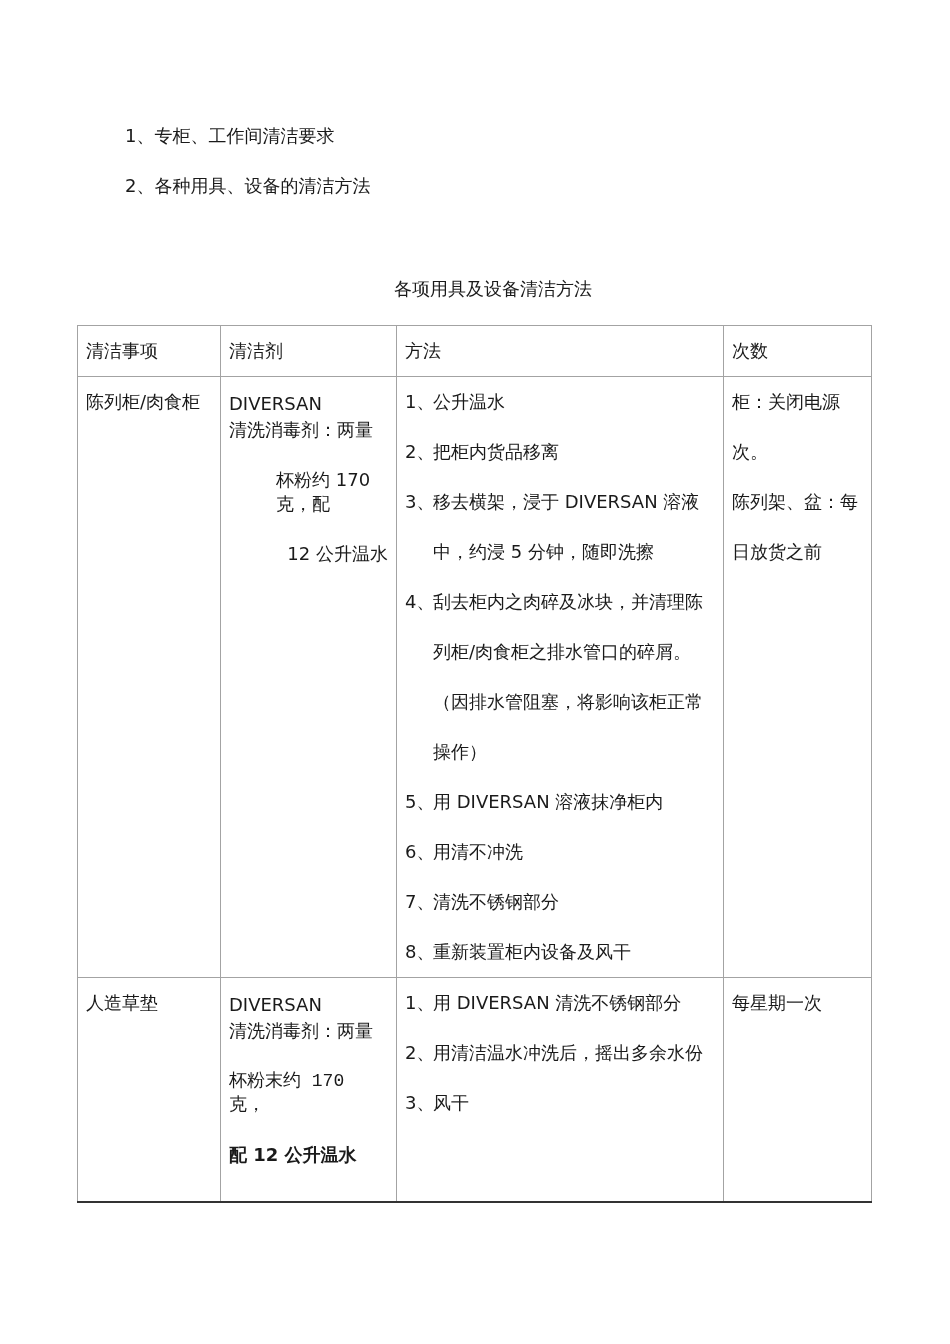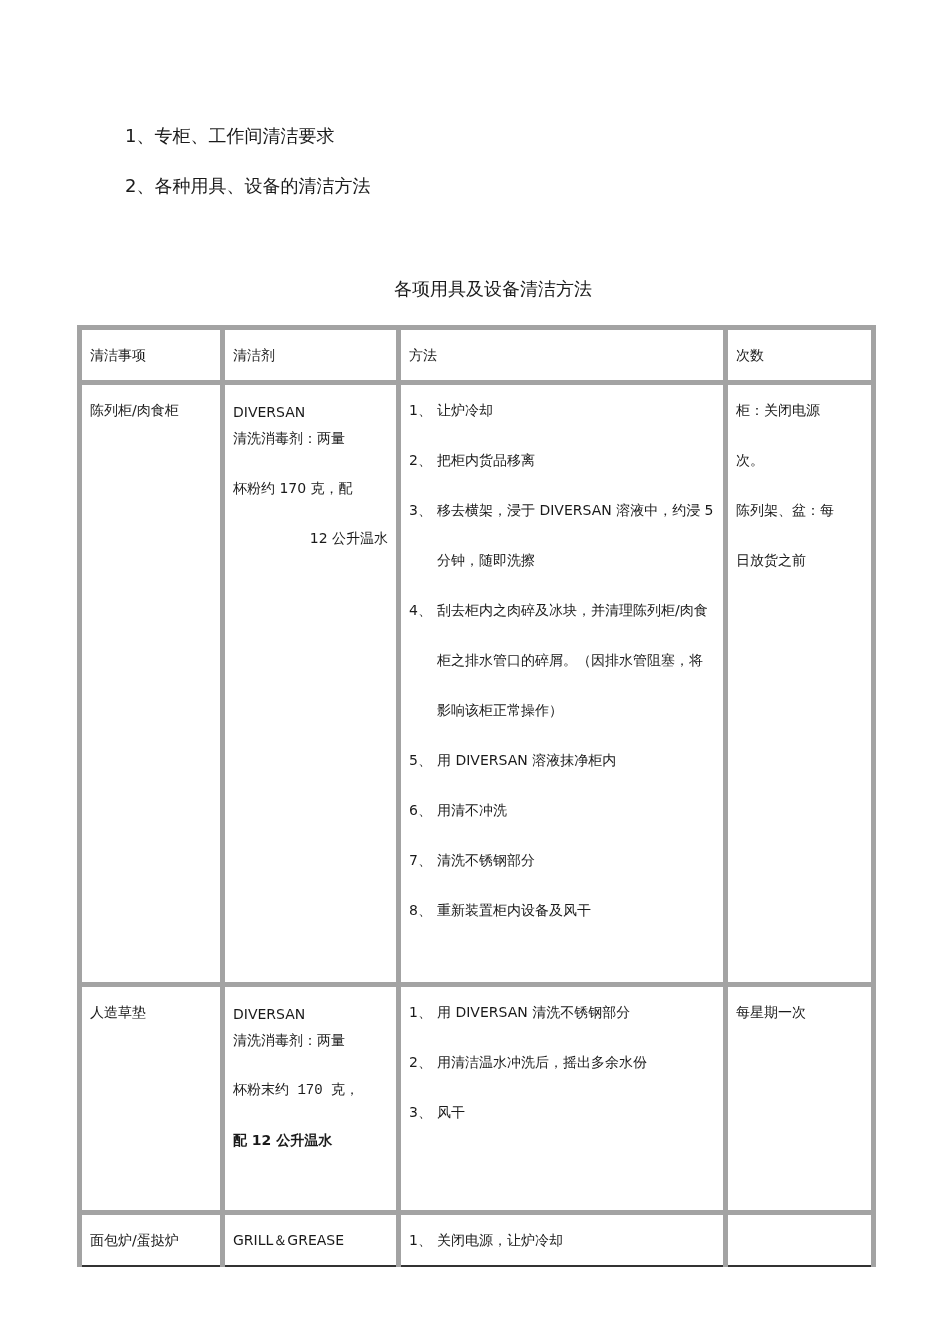"清洁事项" table.clean td { border: 5px solid #a3a3a3 -> 1px solid #a3a3a3; font-size: 14px -> 18px }
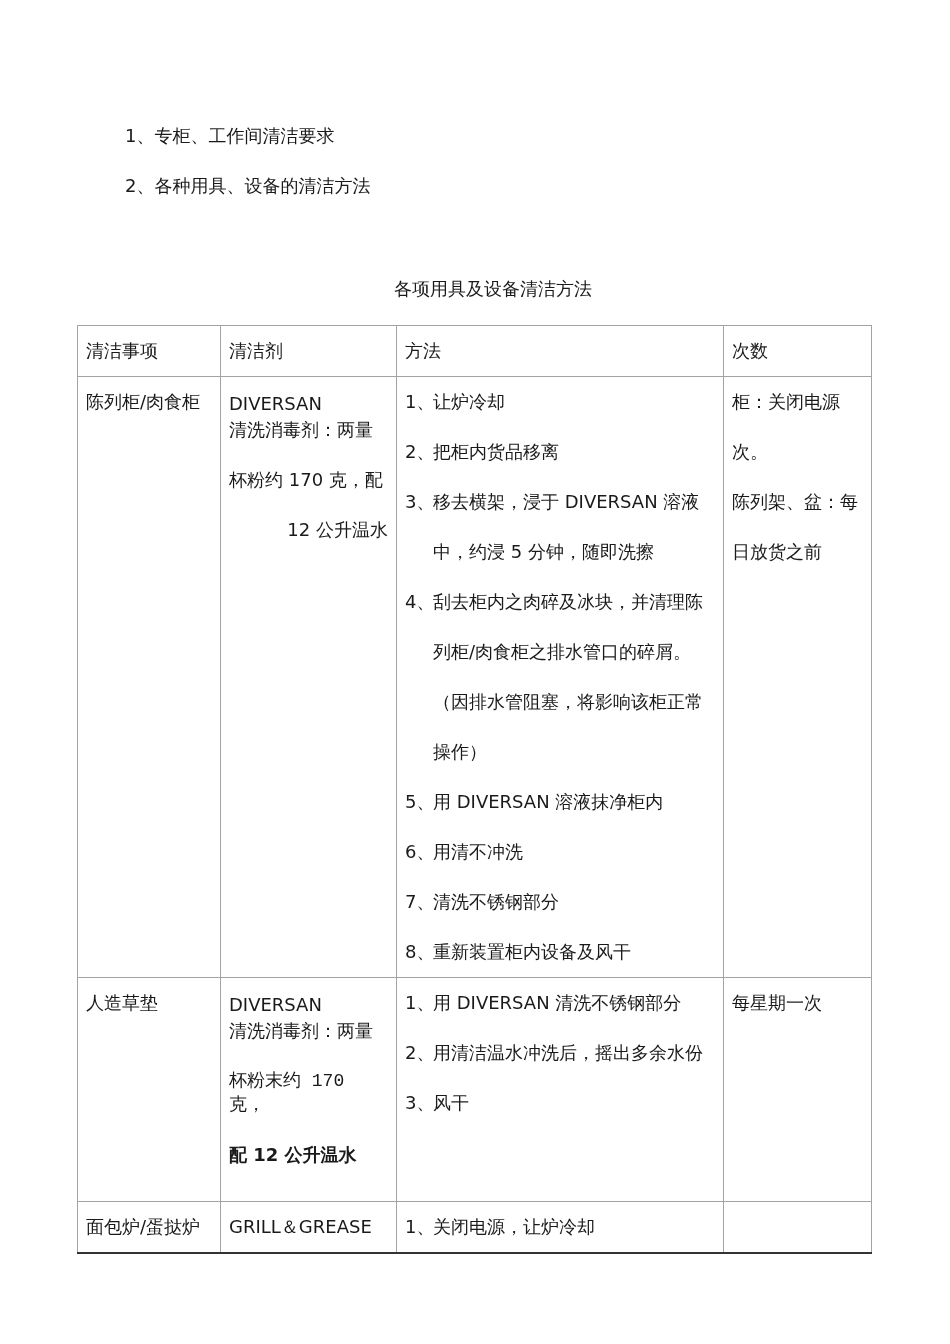"让炉冷却" span { text: 让炉冷却 -> 公升温水 }
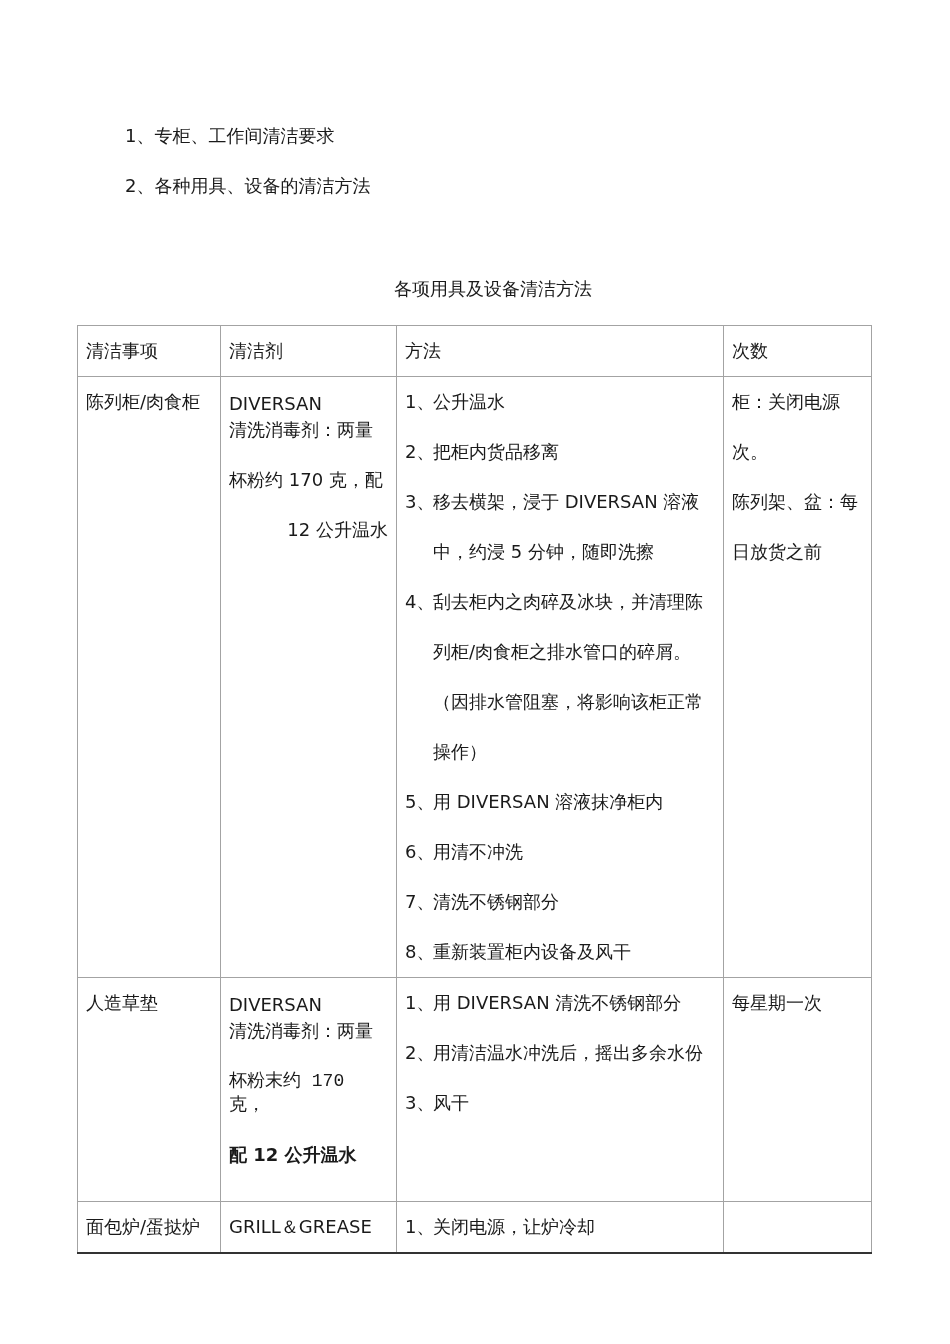"杯粉约 170 克，配" span.agent-line { margin-left: none -> 47px }
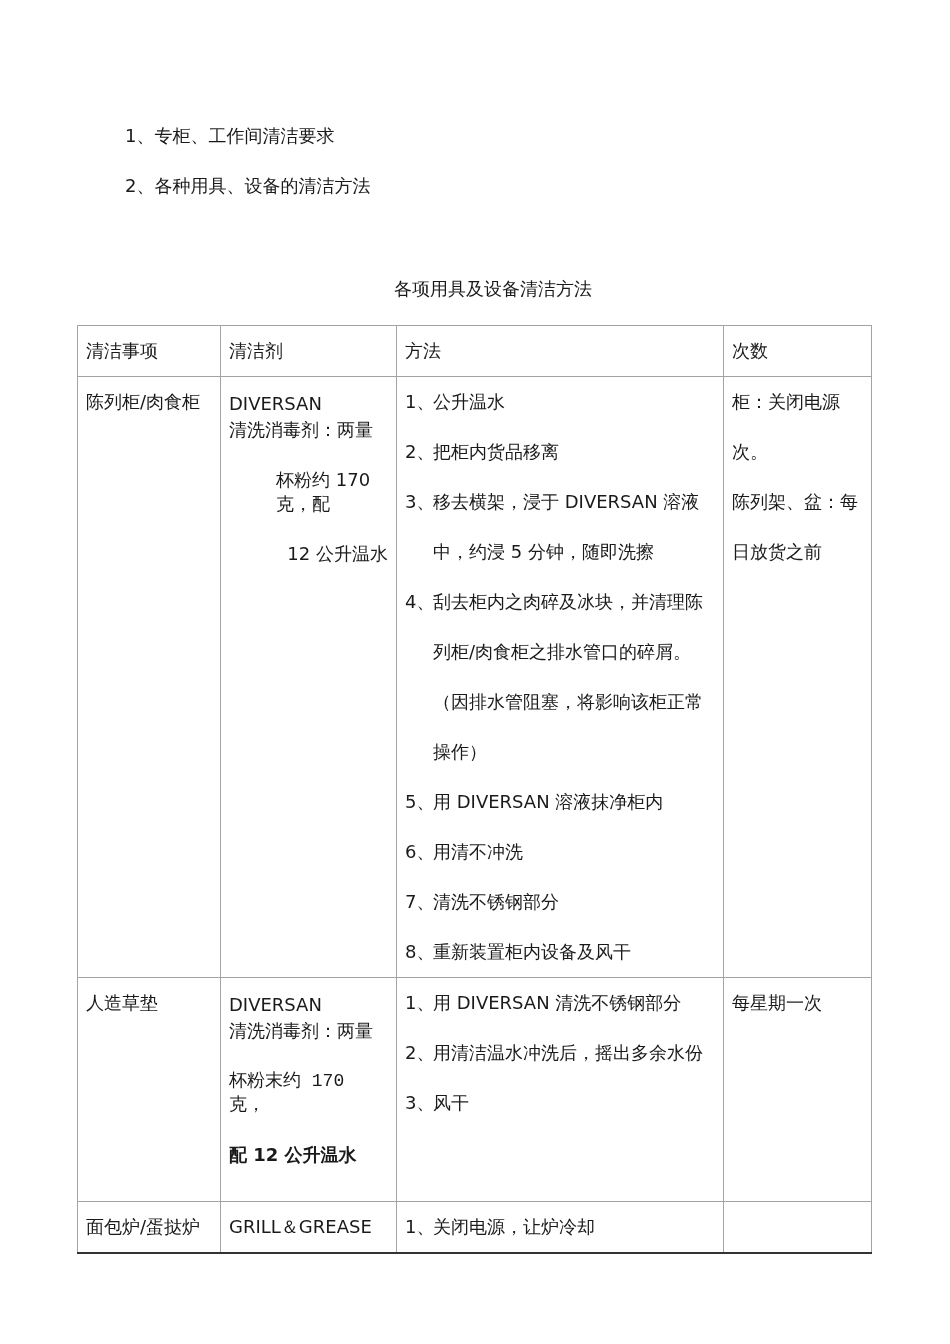"面包炉/蛋挞炉" tr.r3 { html: <tr> <td> <span>面包炉/蛋挞炉</span> </td> <td> <span>GRILL＆GREASE</span> </td> <td> <span><span>1、</span><span>关闭电源，让炉冷却</span></span> </td> <td></td> </tr> -> none }
